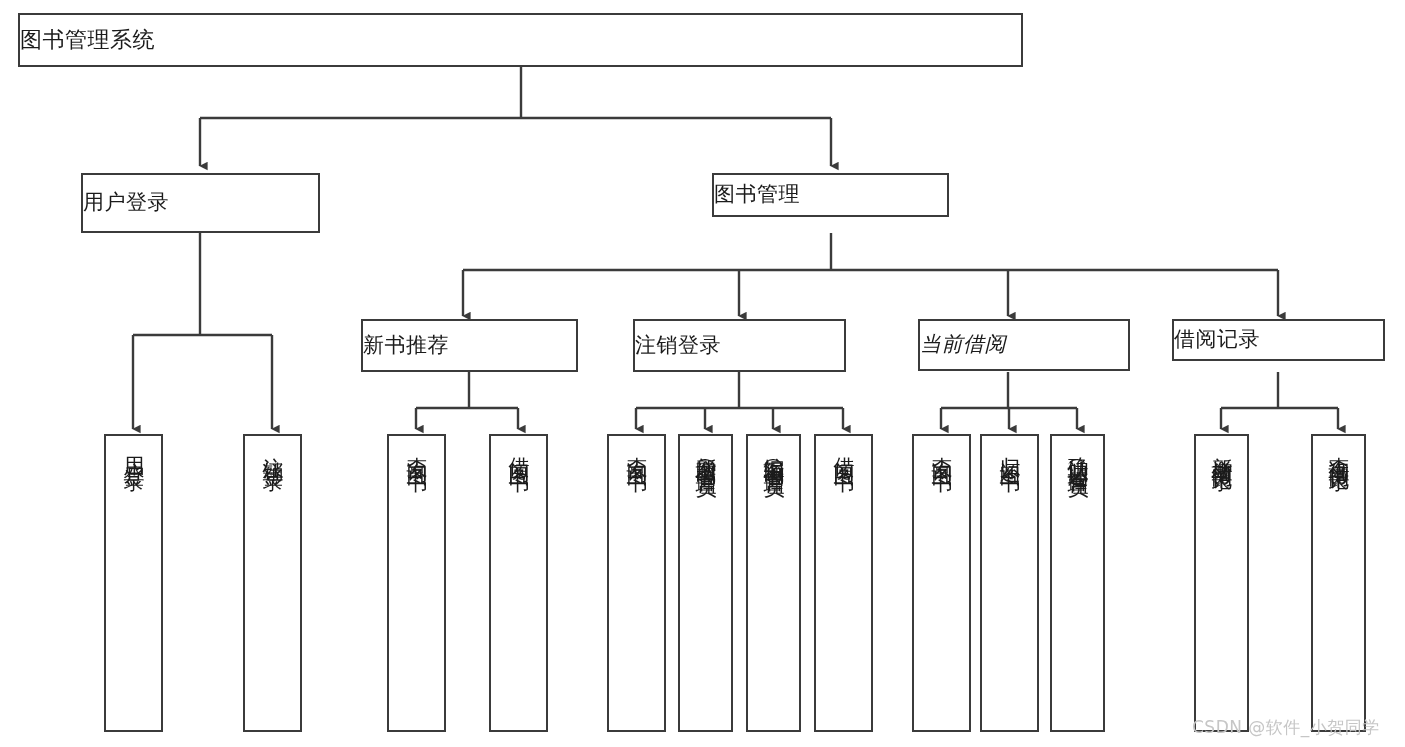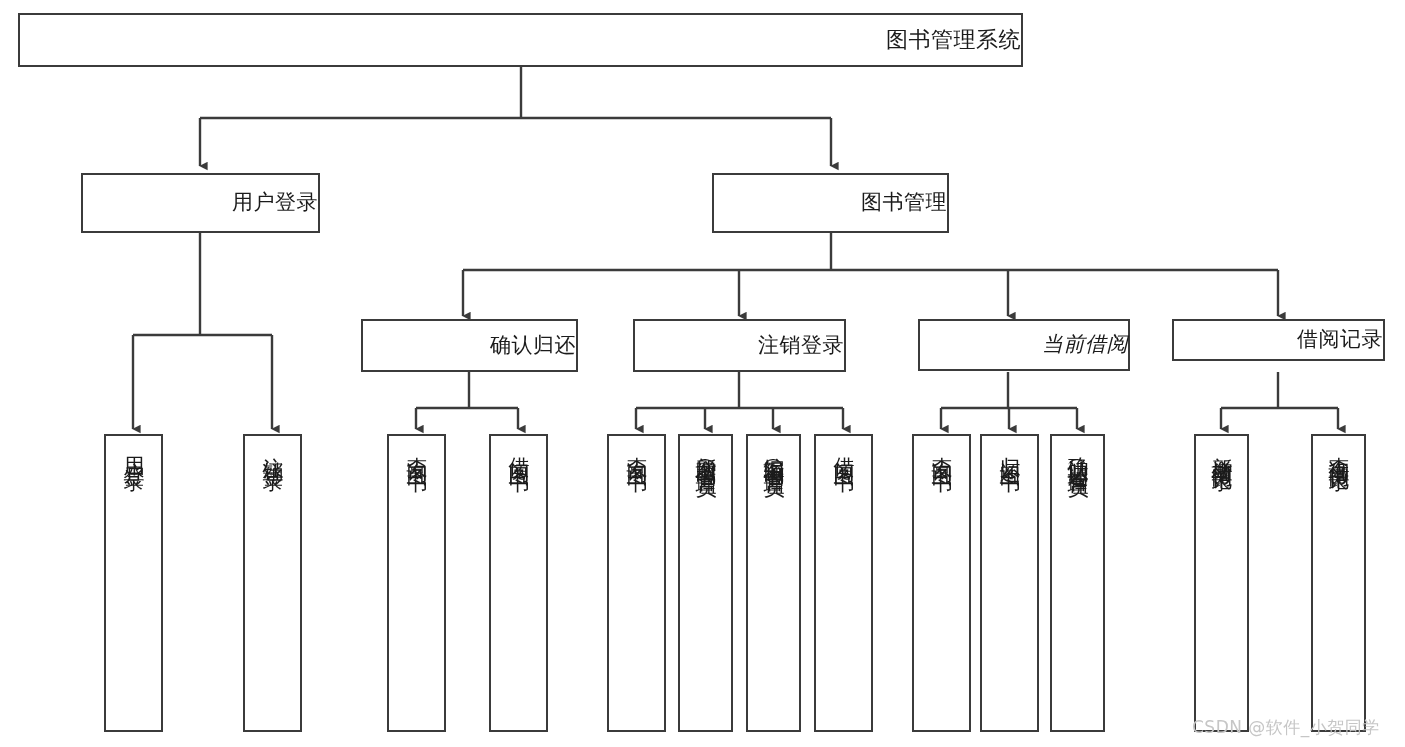"图书管理系统" .node { justify-content: flex-end -> flex-start }
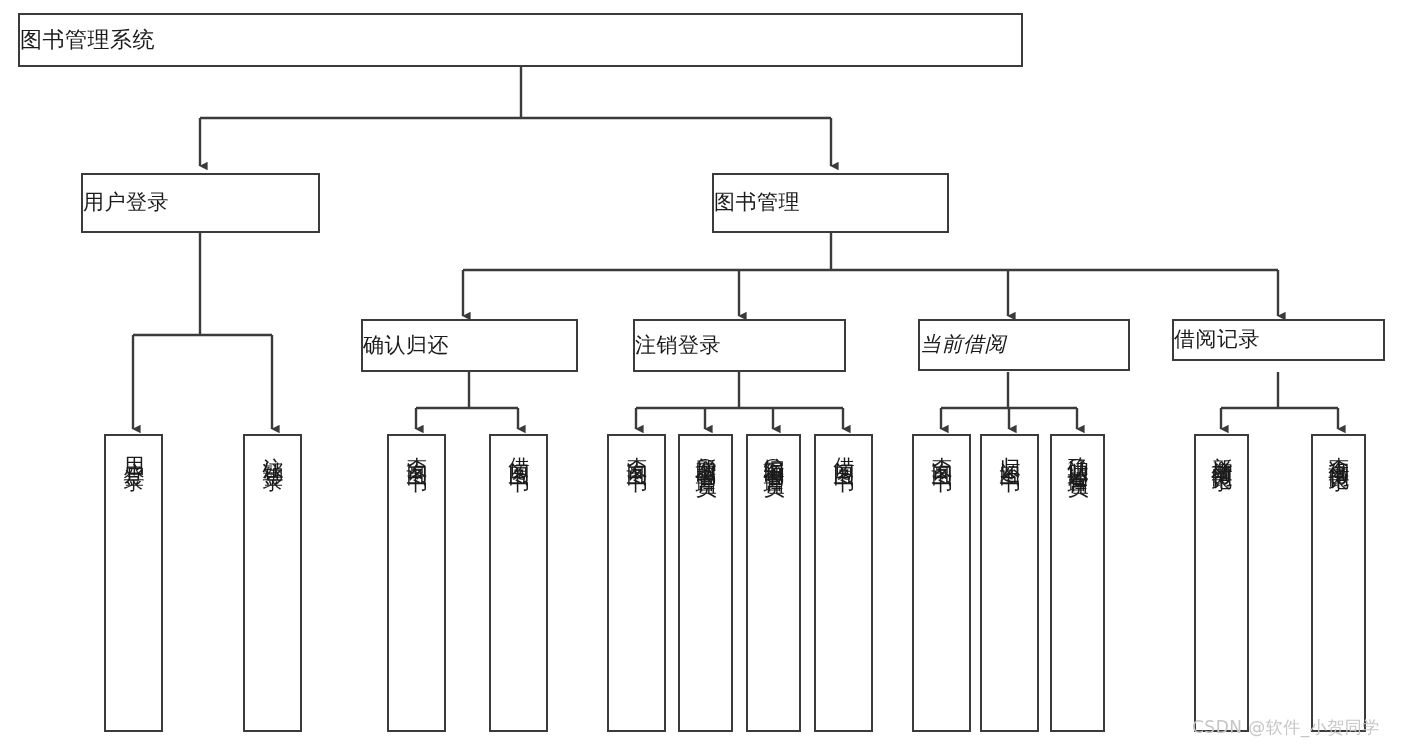"图书管理" div.node { height: 60px -> 44px }
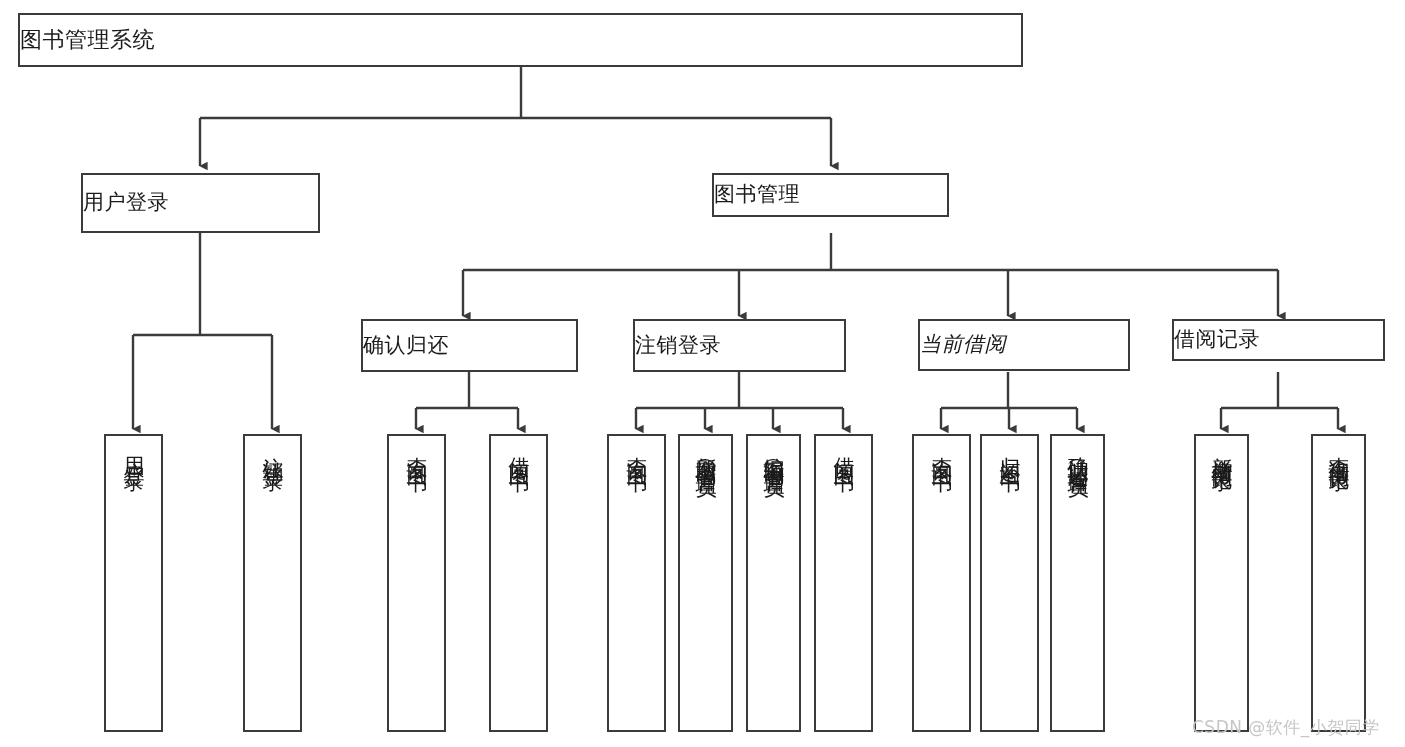"确认归还" span.node-label { text: 确认归还 -> 新书推荐 }
